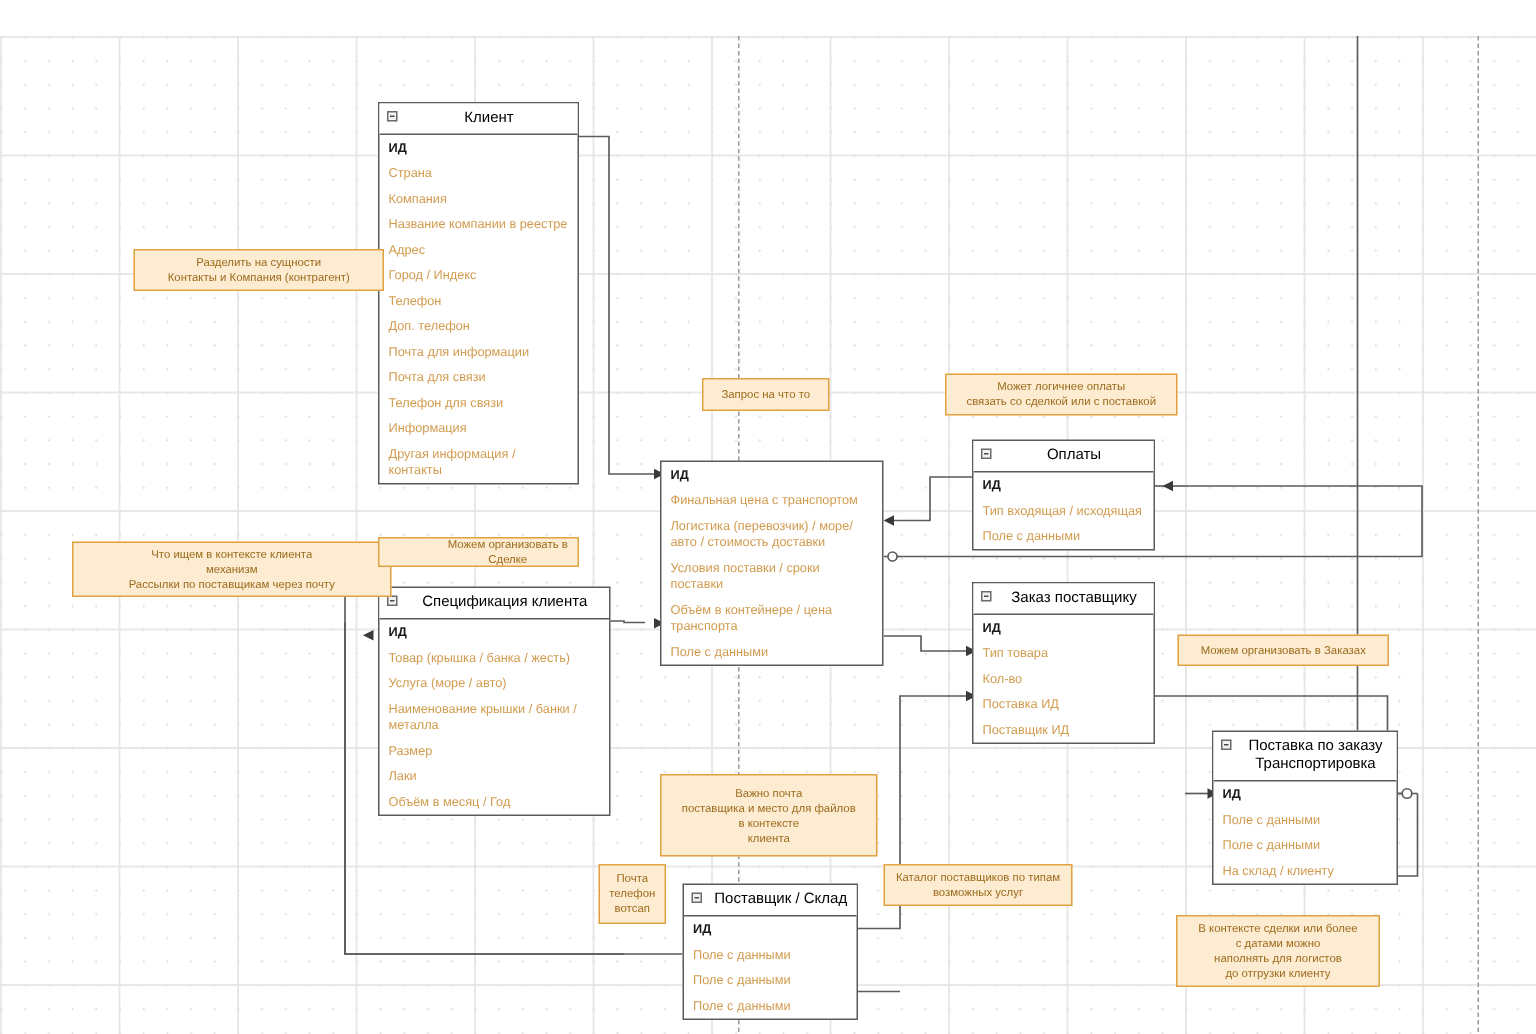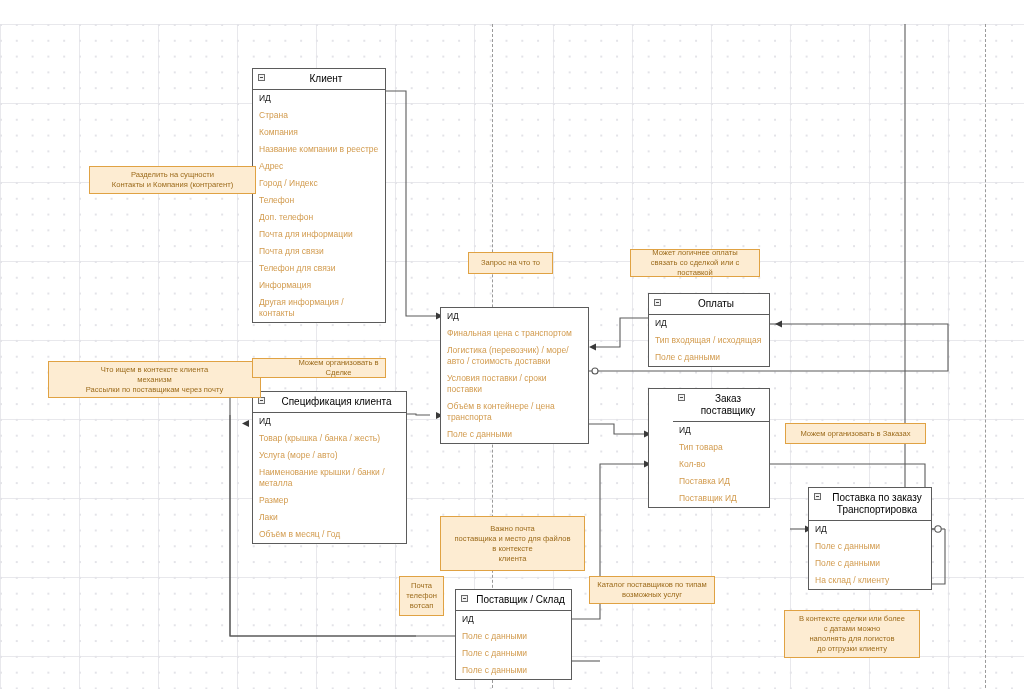"ИД" .entity .ent-row.pk { font-weight: none -> bold }
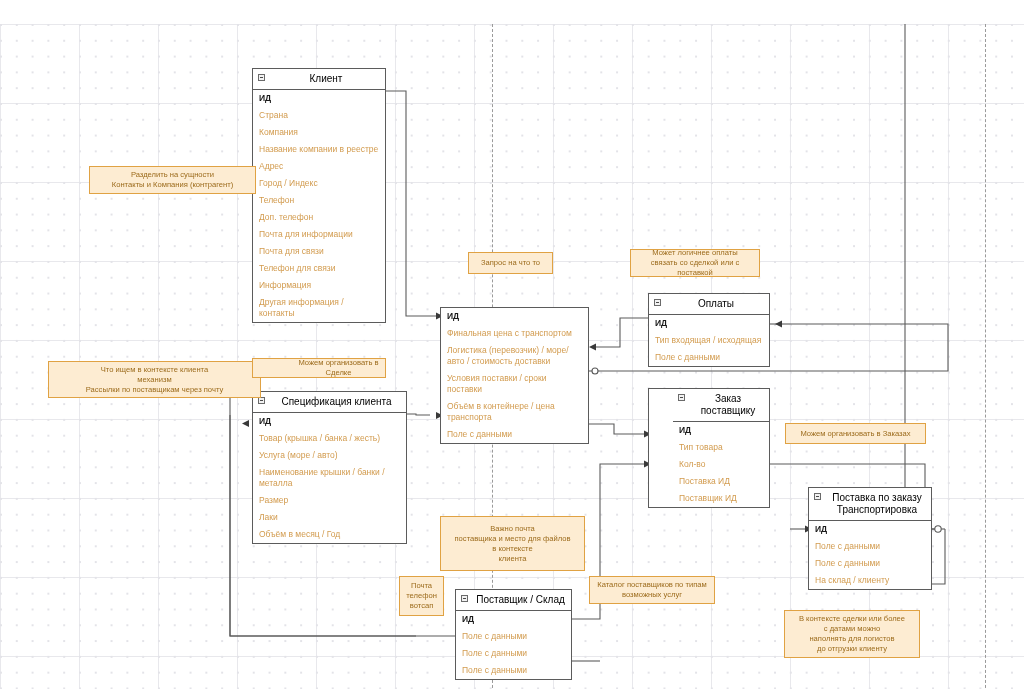"Может логичнее оплаты" div.note { width: 130px -> 155px }
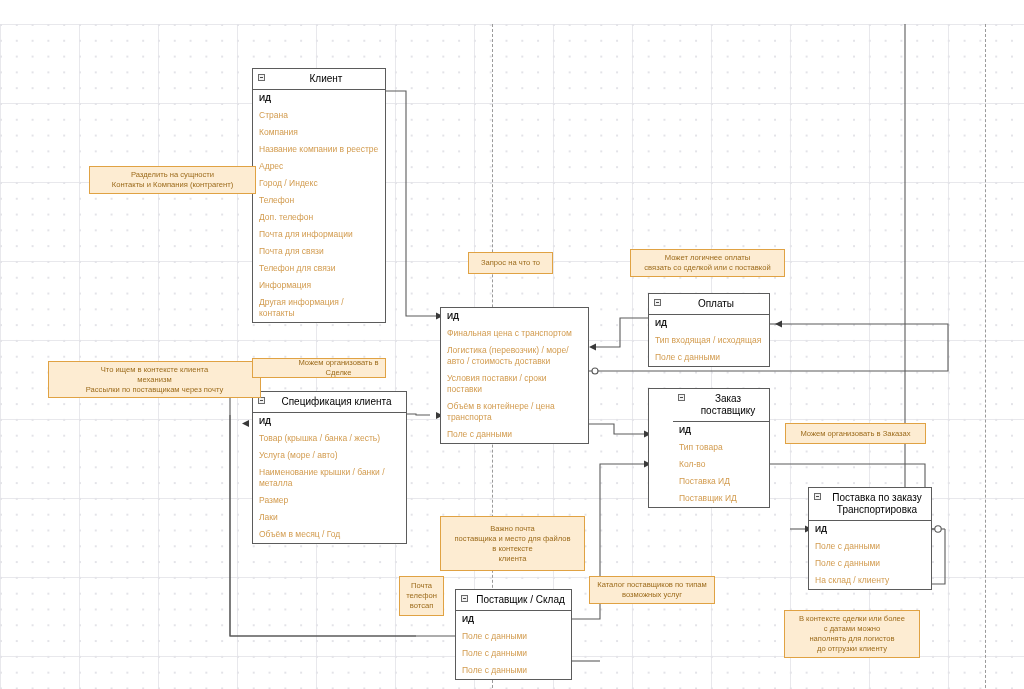"Заказ поставщику" div.entity { padding-left: 24px -> none }
